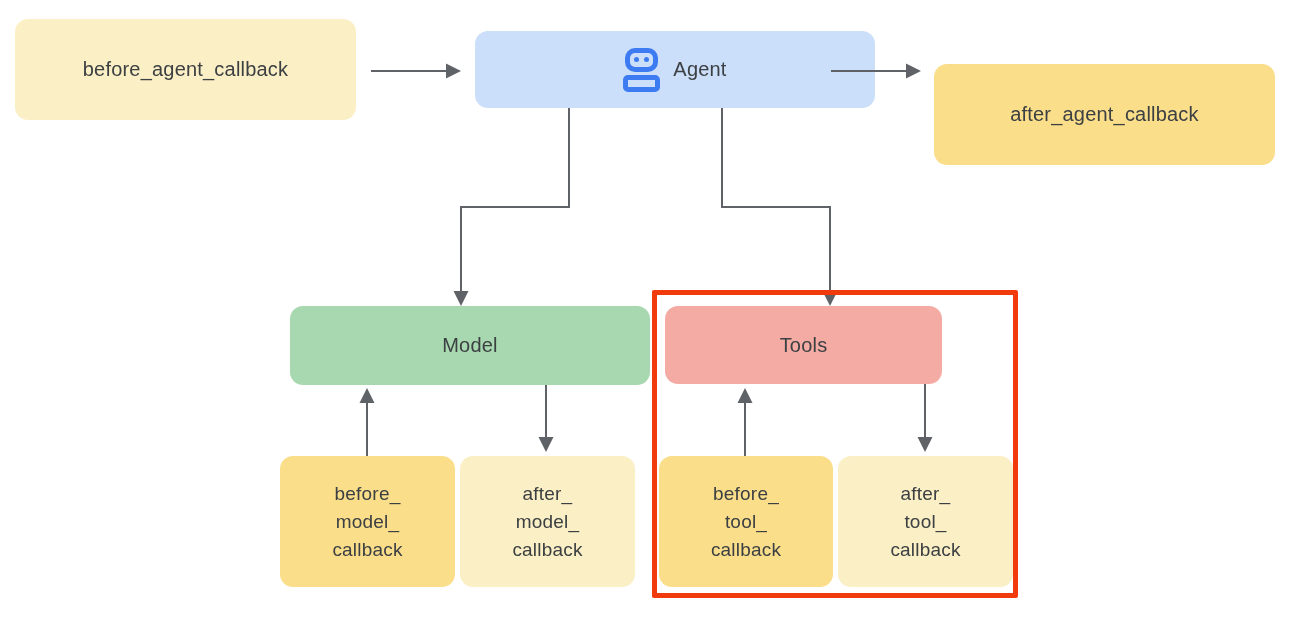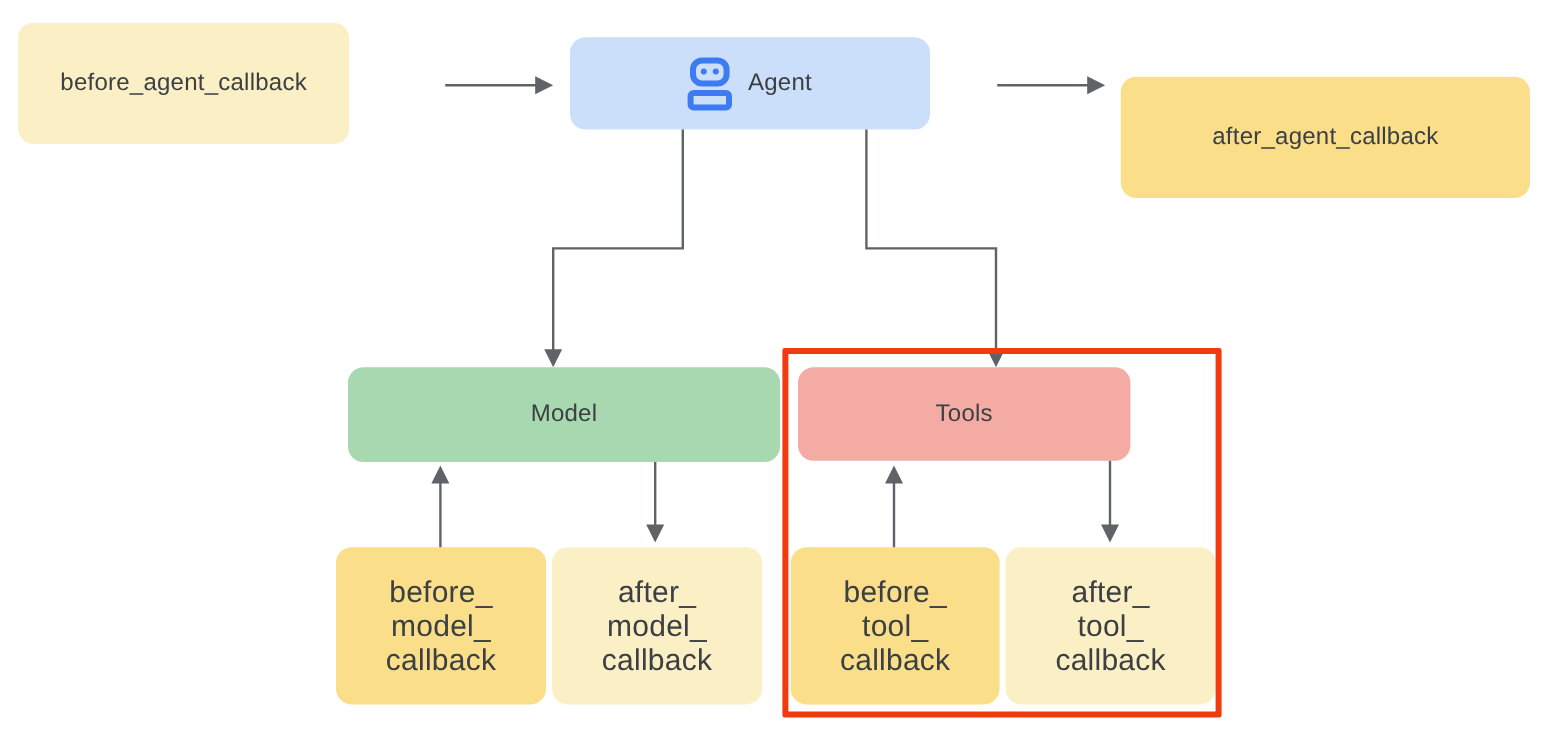"before_agent_callback" .node-before-agent { width: 276px -> 341px }
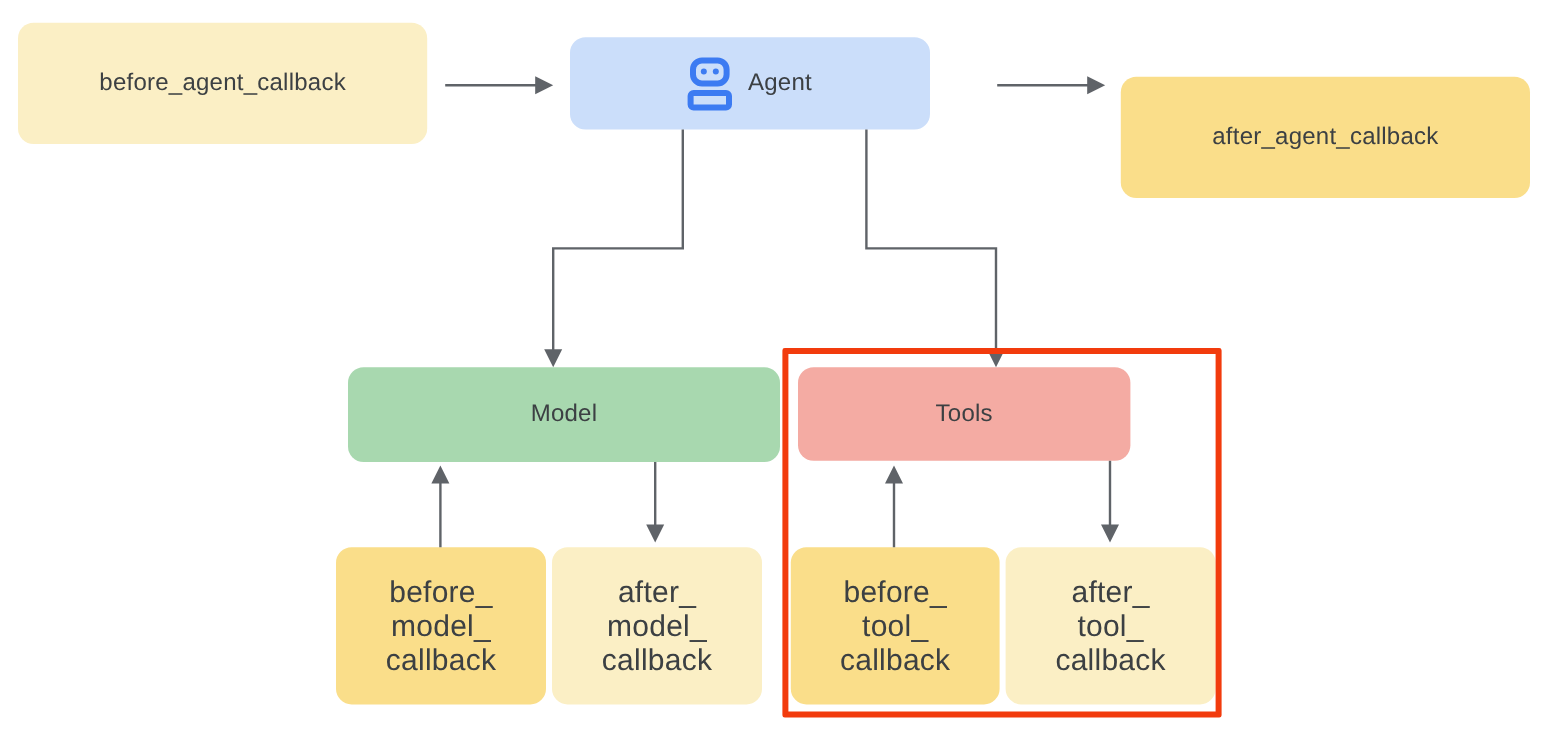"Agent" .node-agent { width: 300px -> 400px }
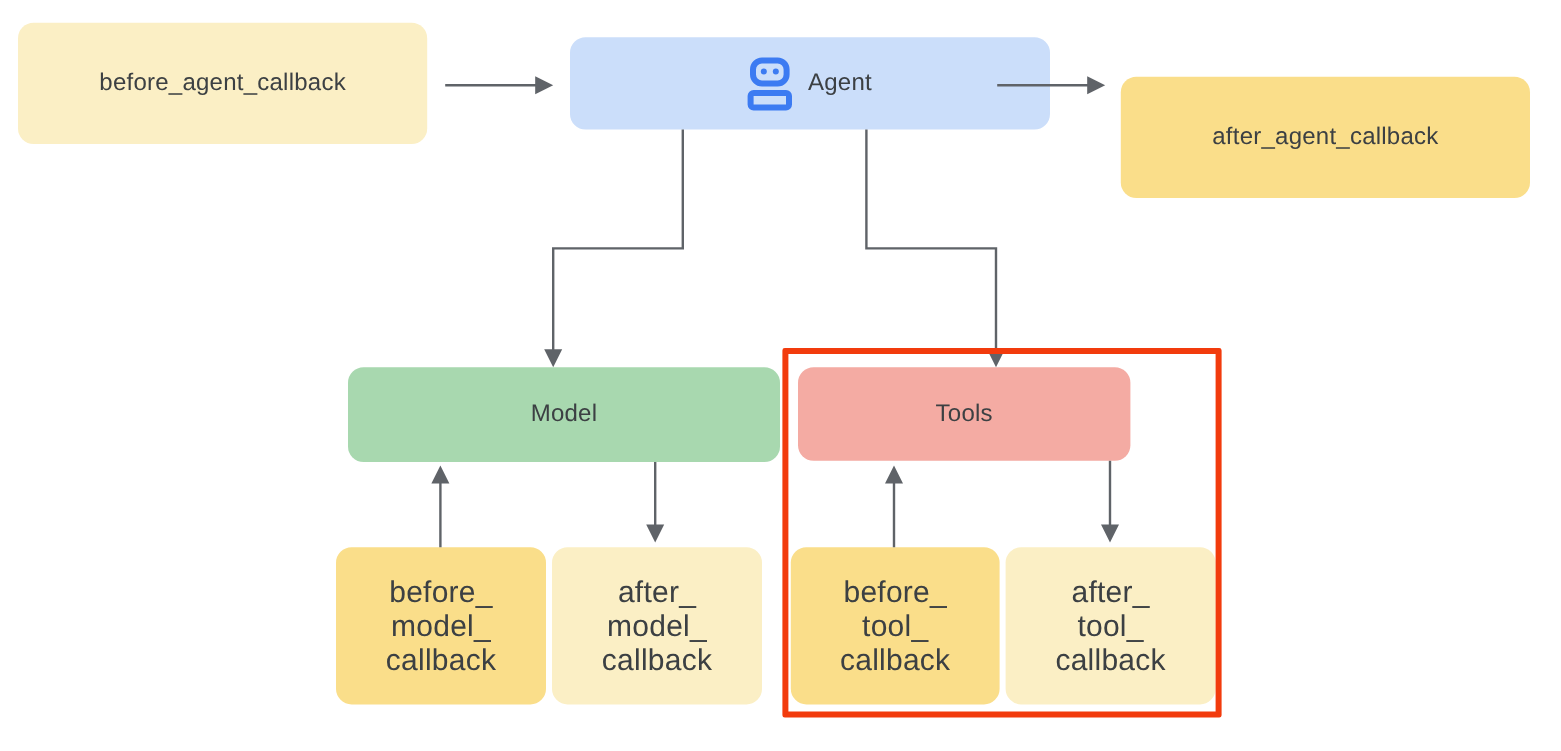"before_" .node-small { font-size: 25px -> 19px }
